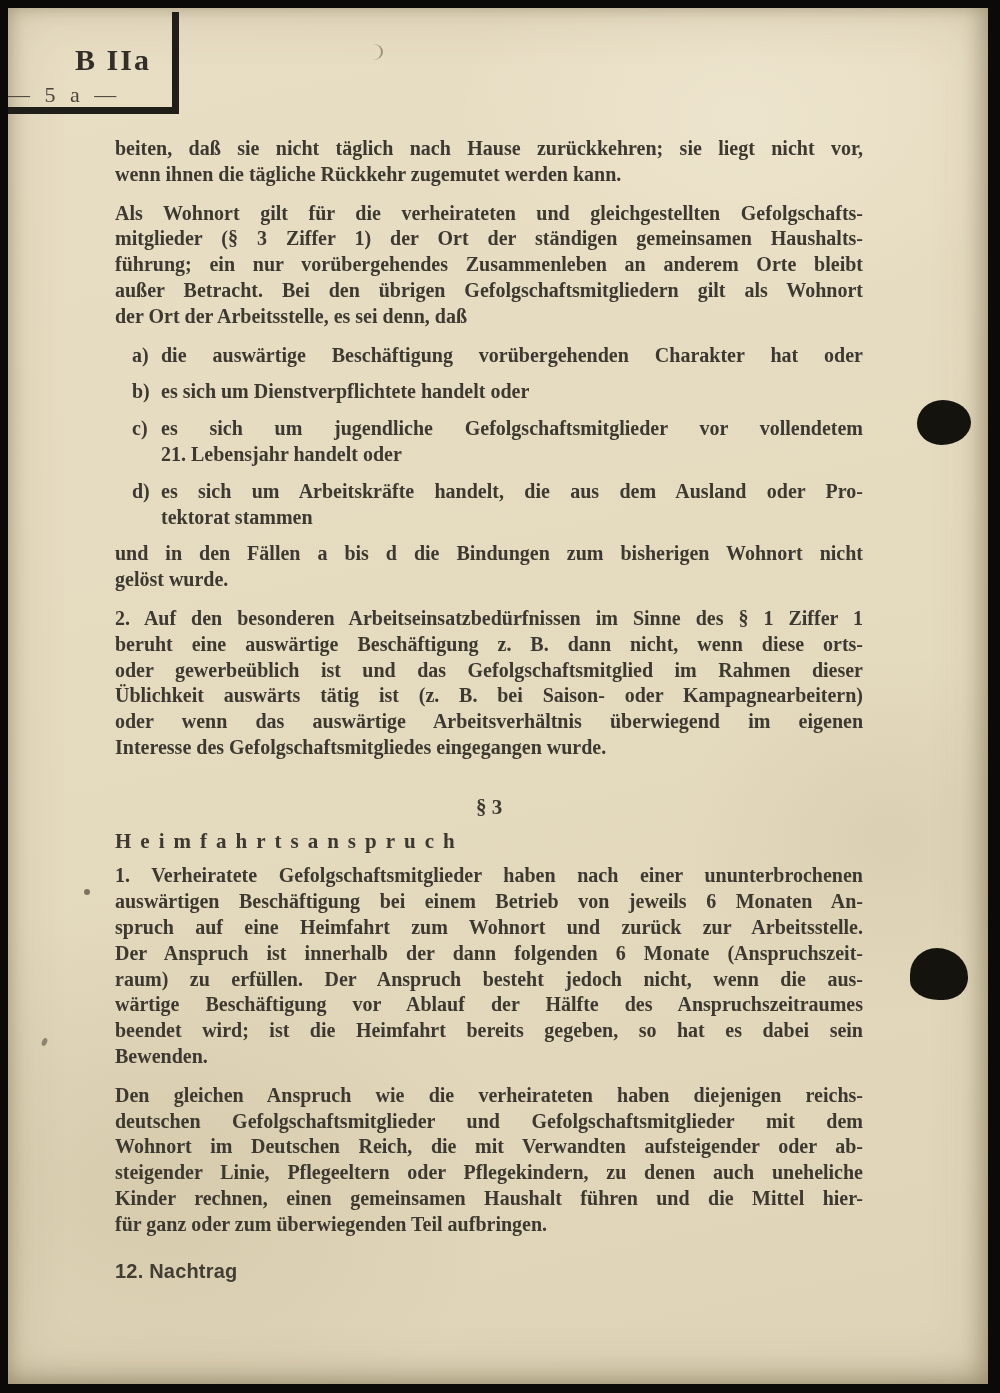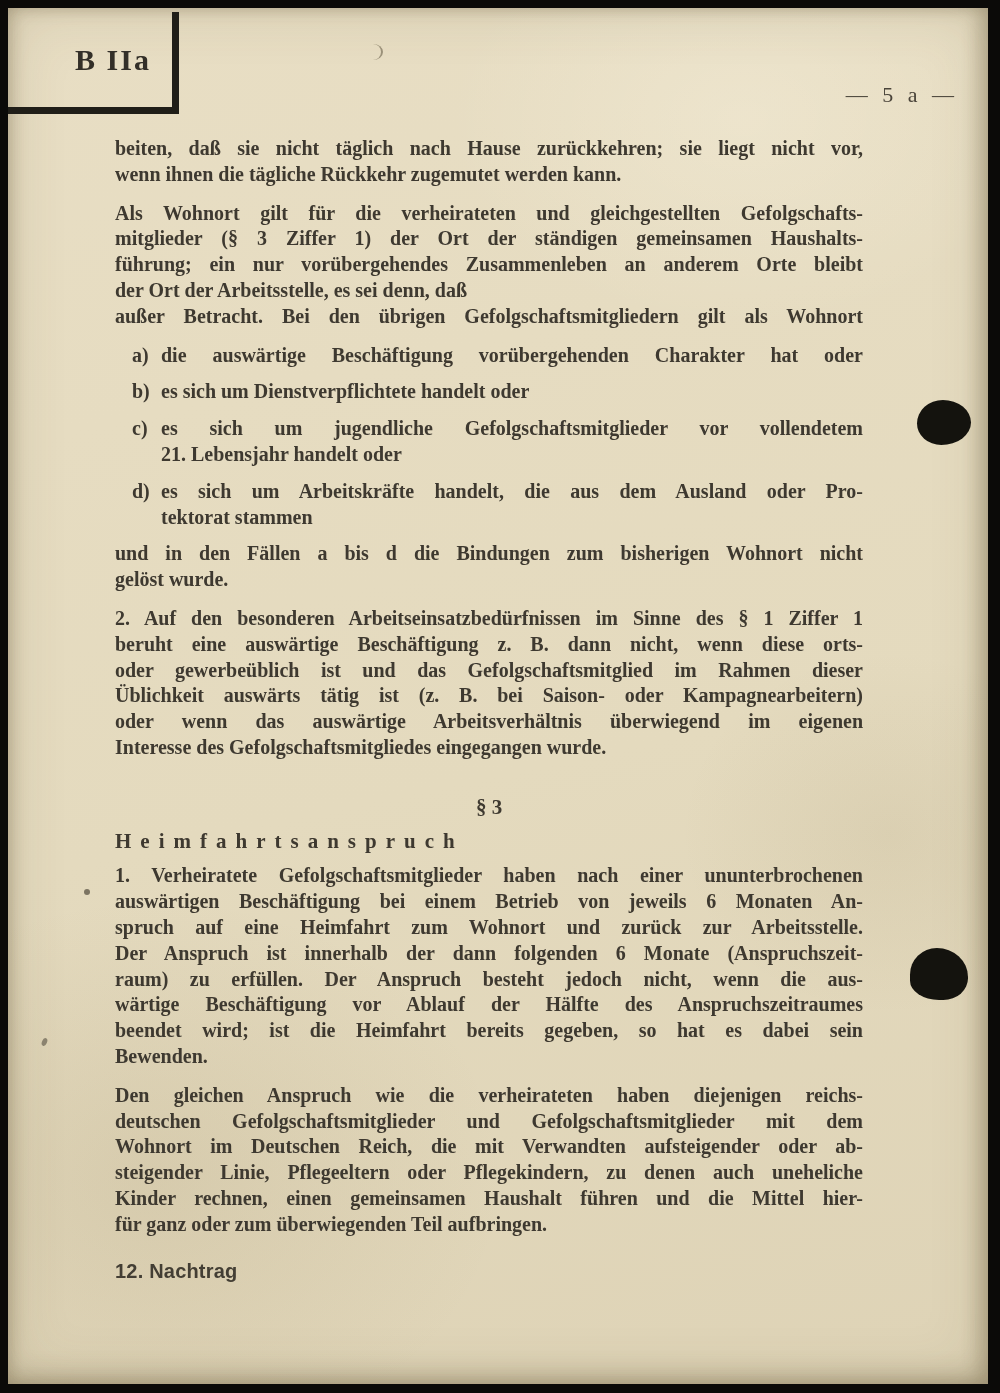"— 5 a —" .pagenum { text-align: right -> left }
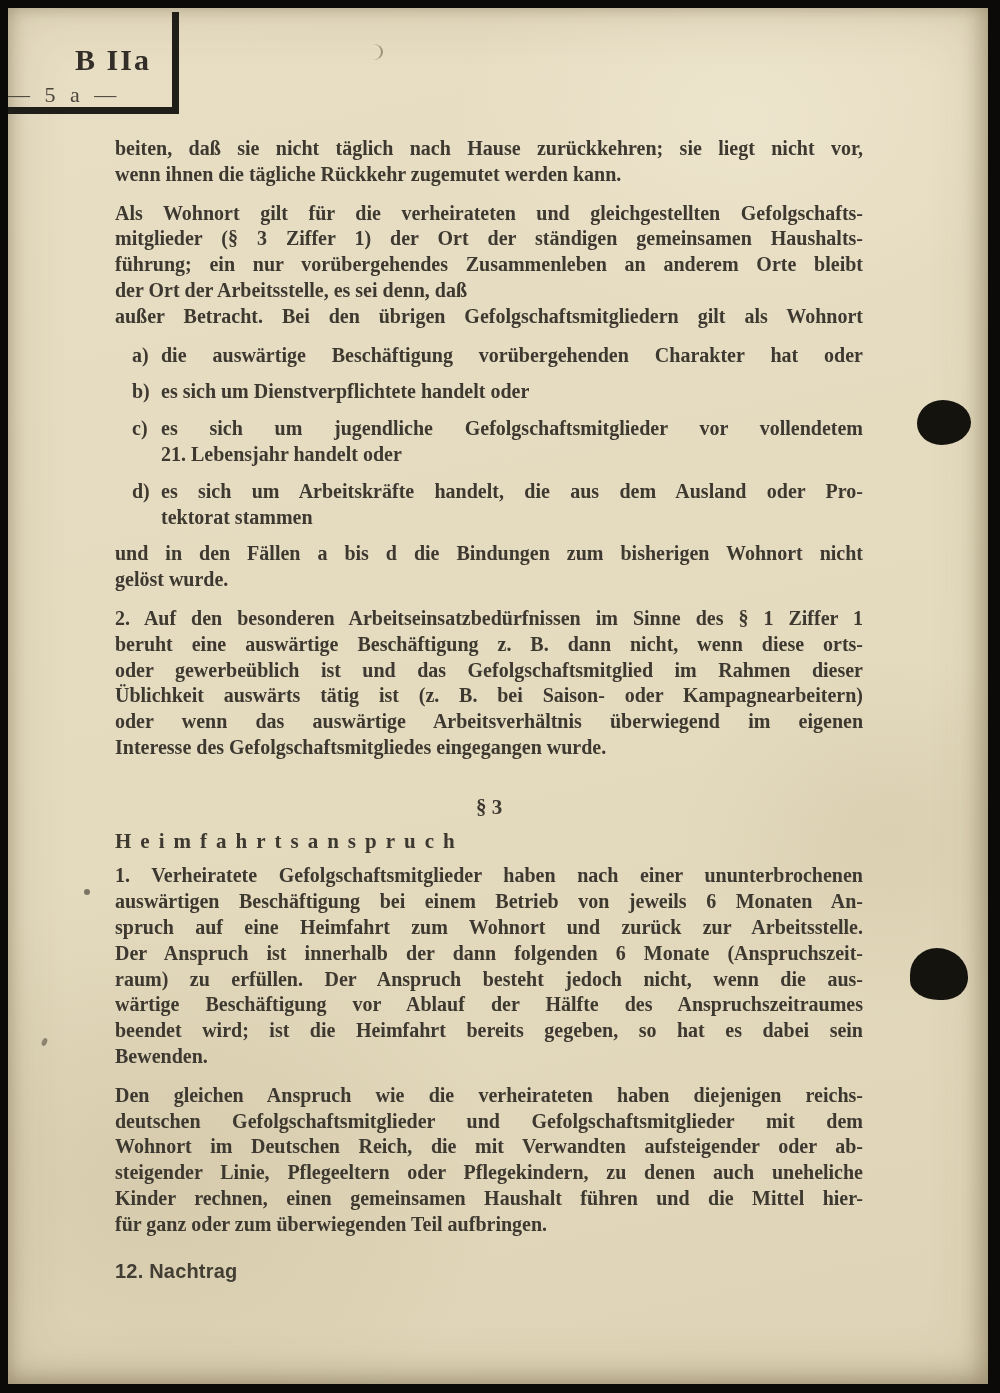"der Ort der Arbeitsstelle, es" div.line { order: before "außer Betracht. Bei den übrigen" -> after "außer Betracht. Bei den übrigen" }
